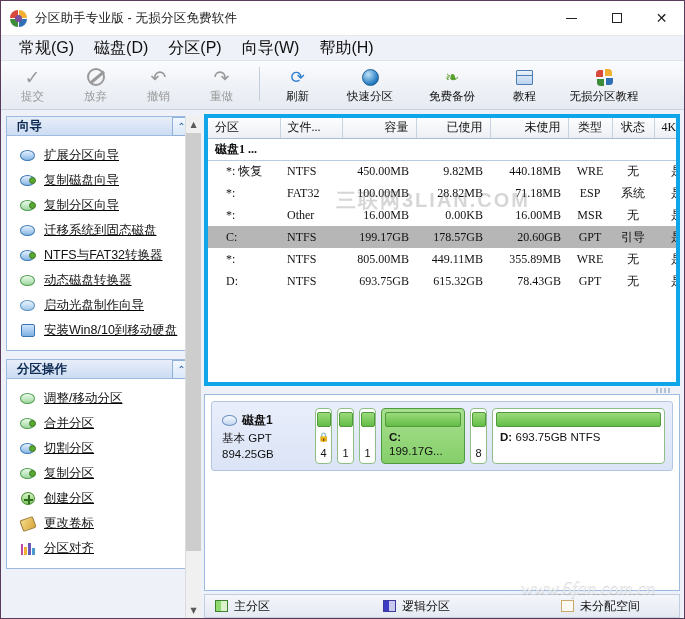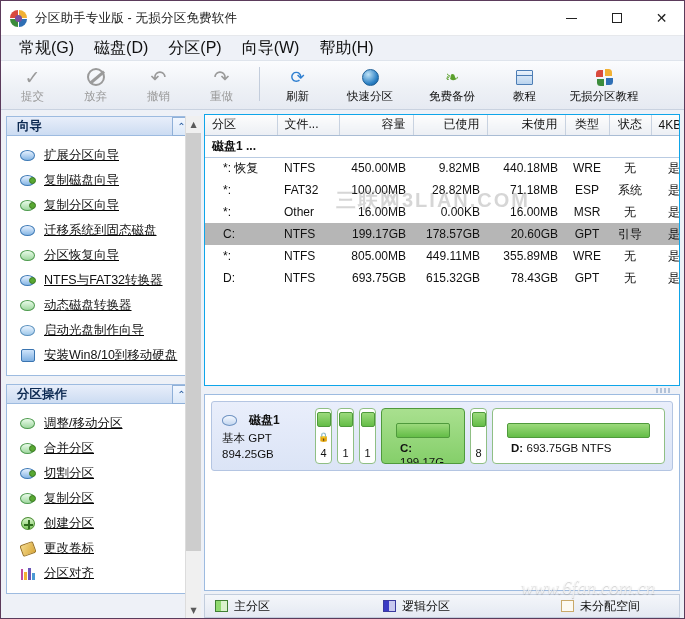"分区" .tablewrap { border: 1px solid #0ea5e9 -> 4px solid #0ea5e9; font-family: none -> Liberation Serif, serif }
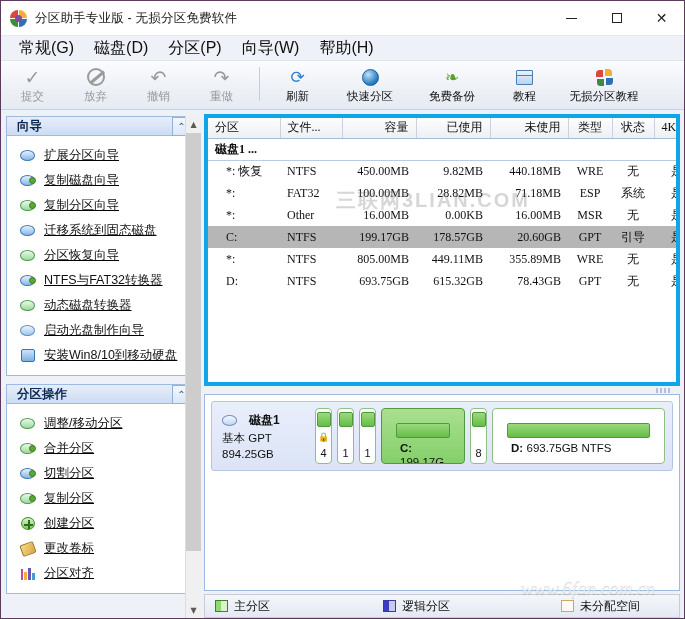"分区恢复向导" div.nav { html: <div> <span> <span></span> </span> <span>分区恢复向导</span> </div> -> none }
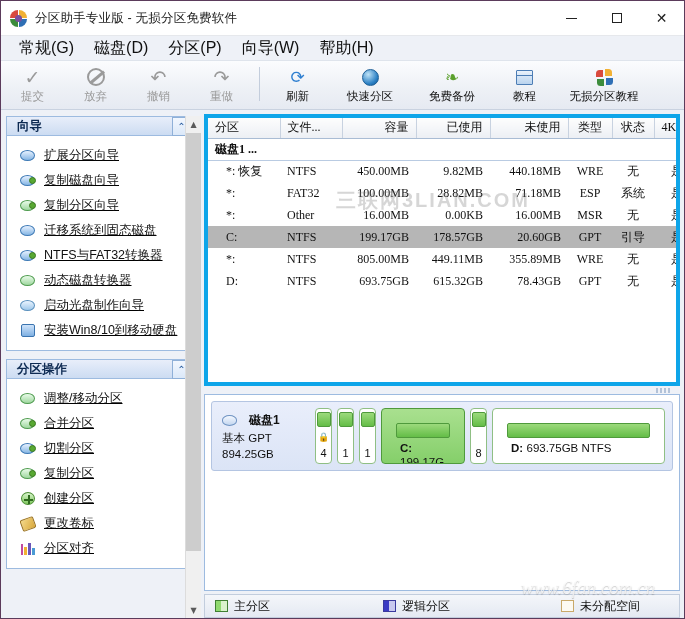"磁盘1" .dinfo .dt { gap: 12px -> 5px }
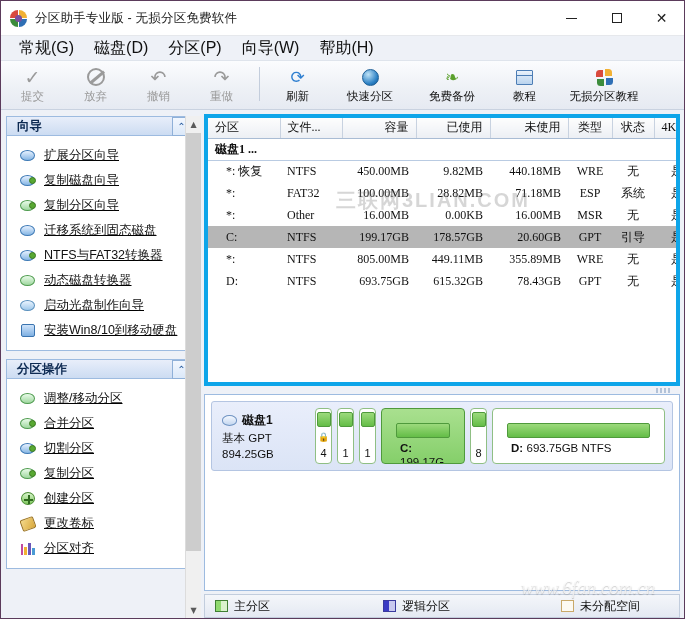"C: 199.17G..." .part { padding: 14px -> 3px }
